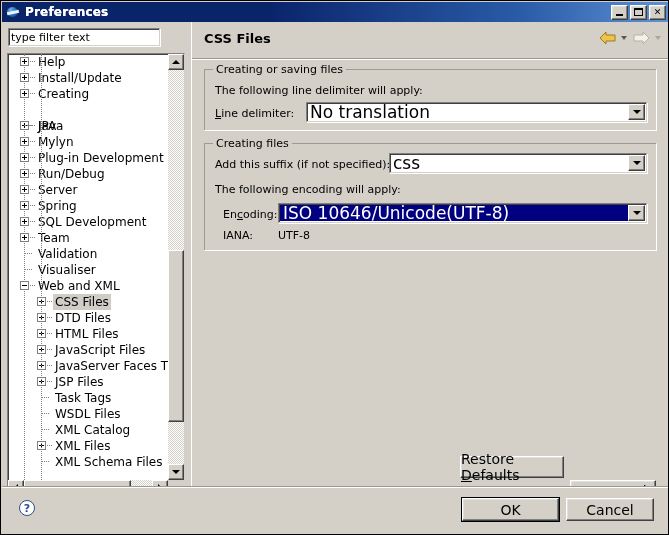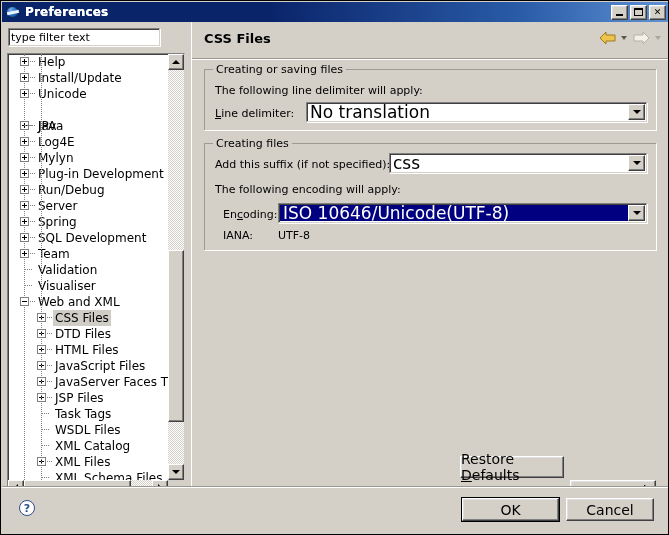"Unicode" div.tlabel { text: Unicode -> Creating }
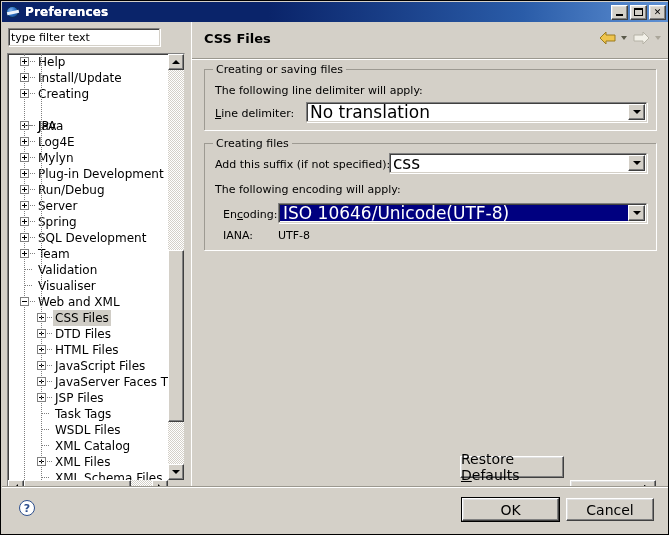"Log4E" div.trow { html: <div> <div></div> <div></div> <div>Log4E</div> </div> -> none }
